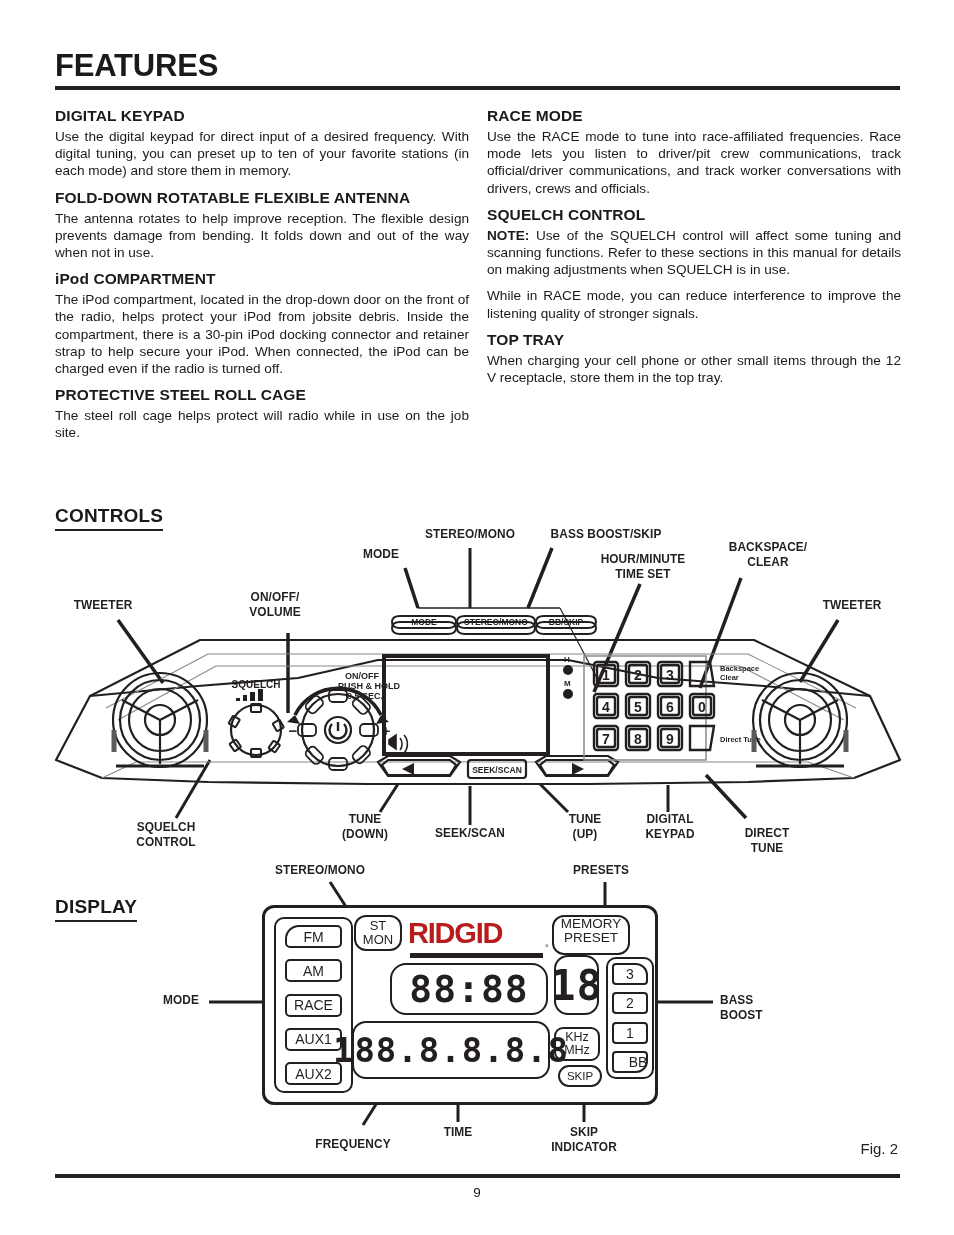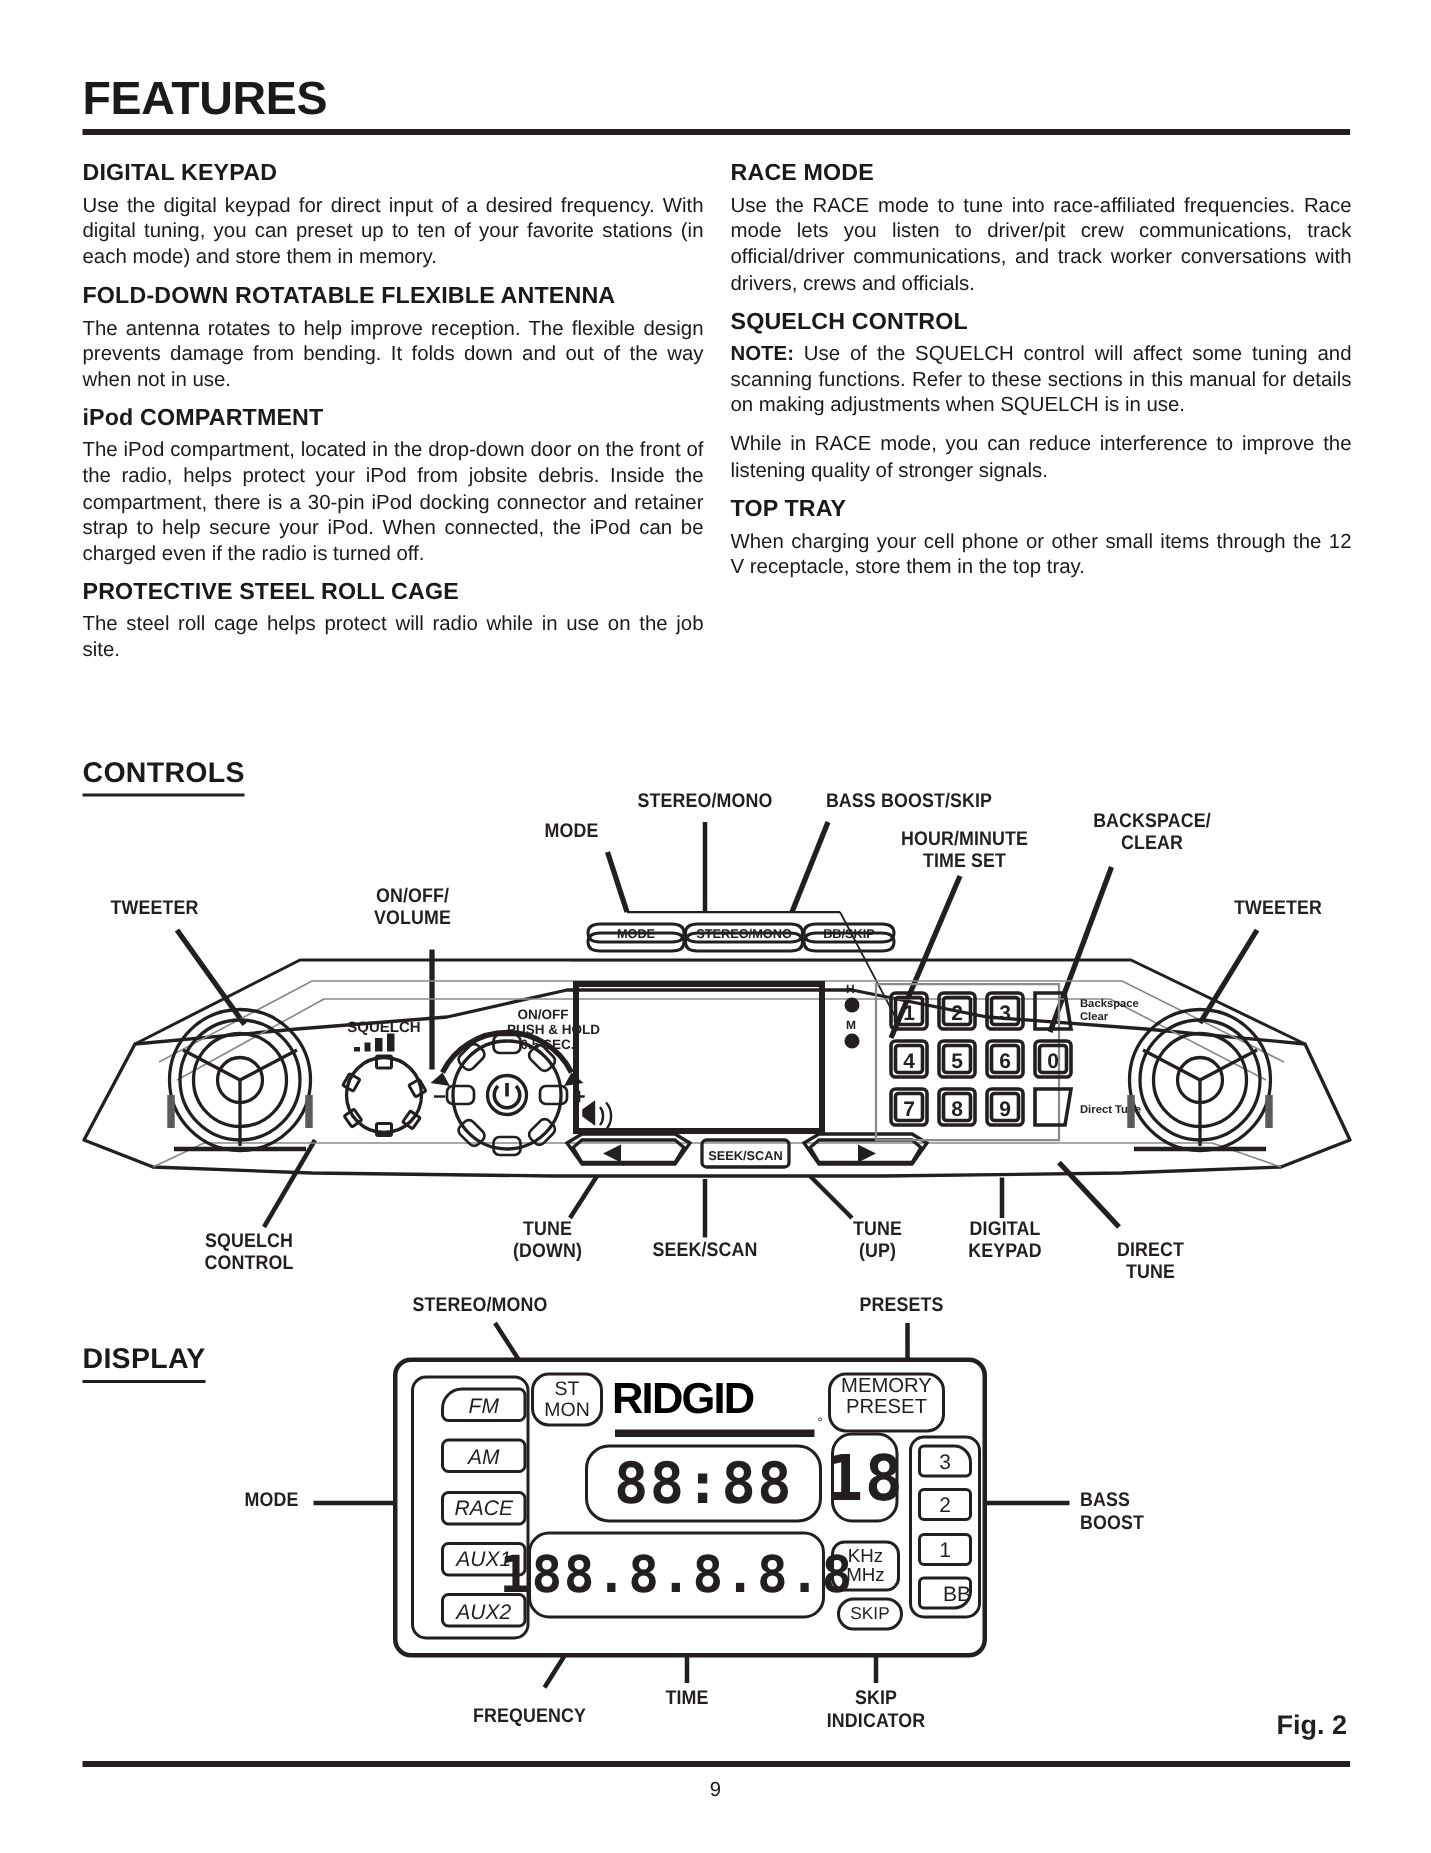"FM" .mode-col { align-items: flex-end -> center; font-style: italic -> none }
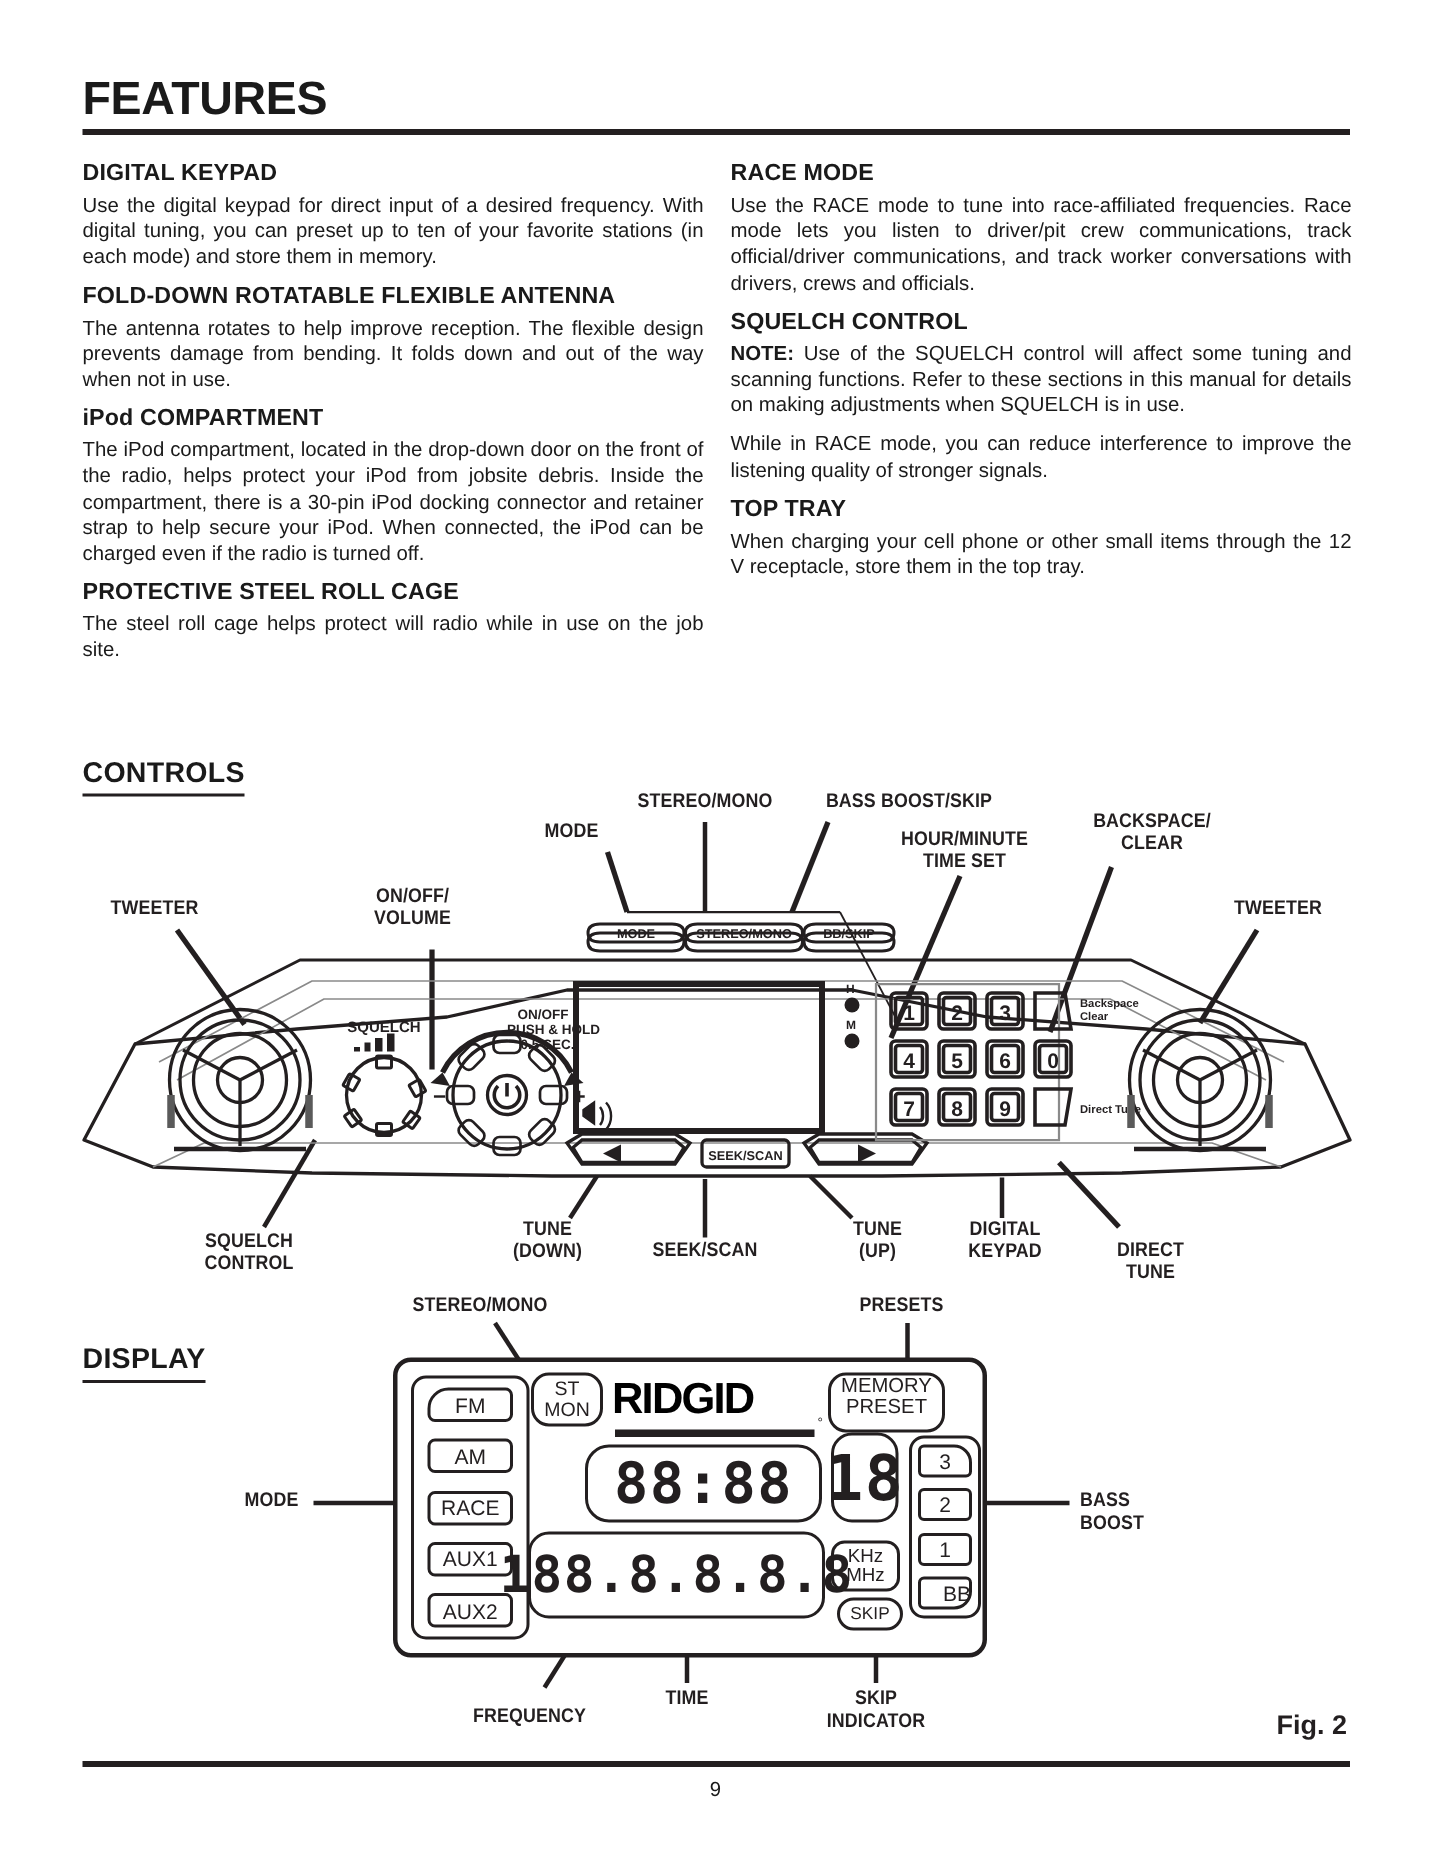"RIDGID" .brand { color: #000000 -> #b91c1c }
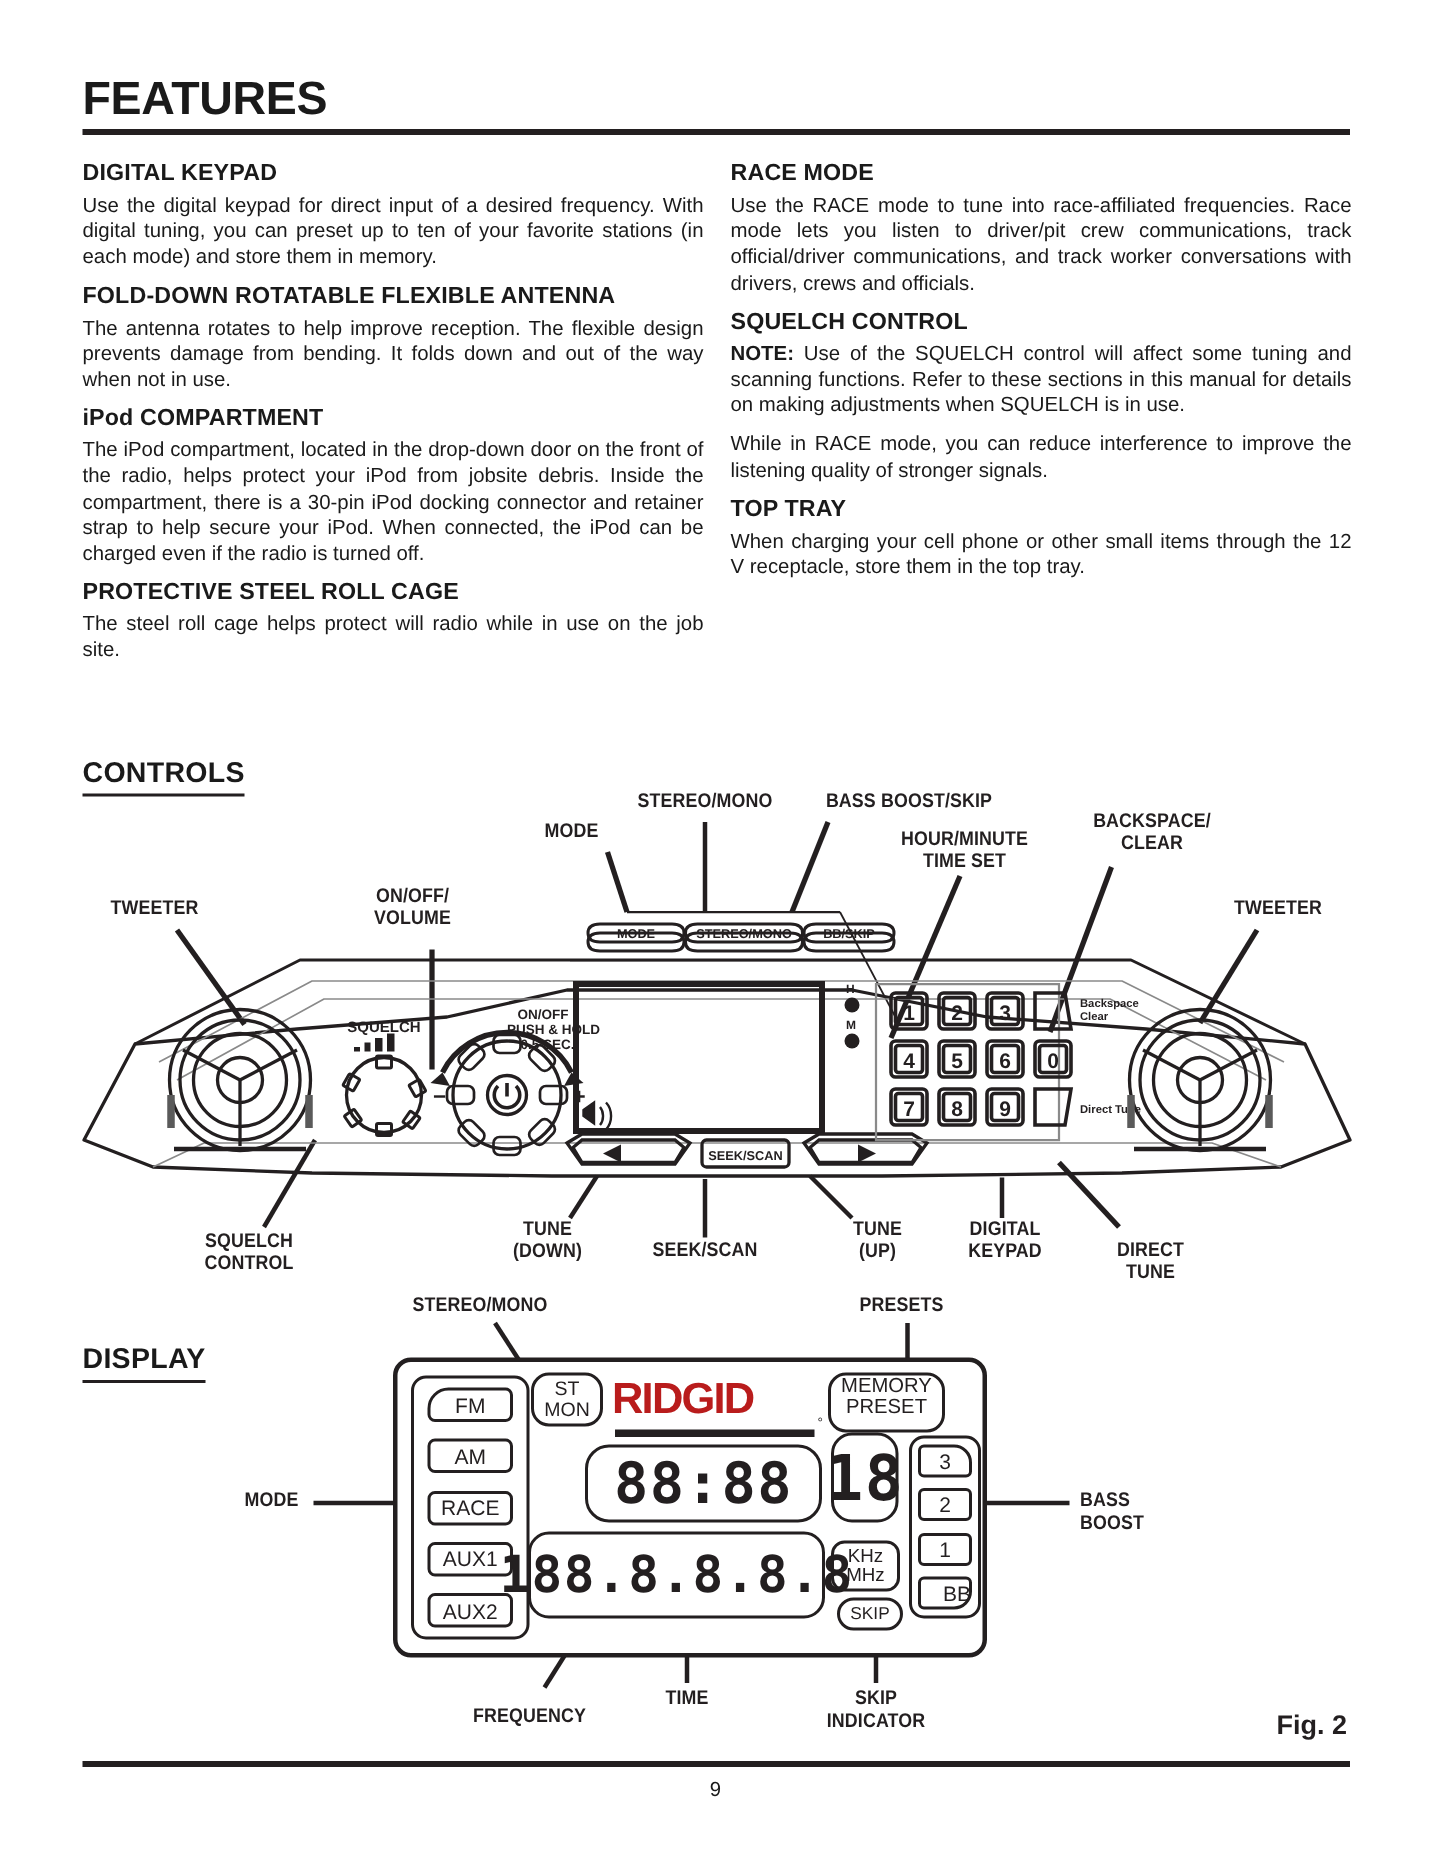"Fig. 2" .fig { font-size: 18px -> 15px; font-weight: bold -> none }
